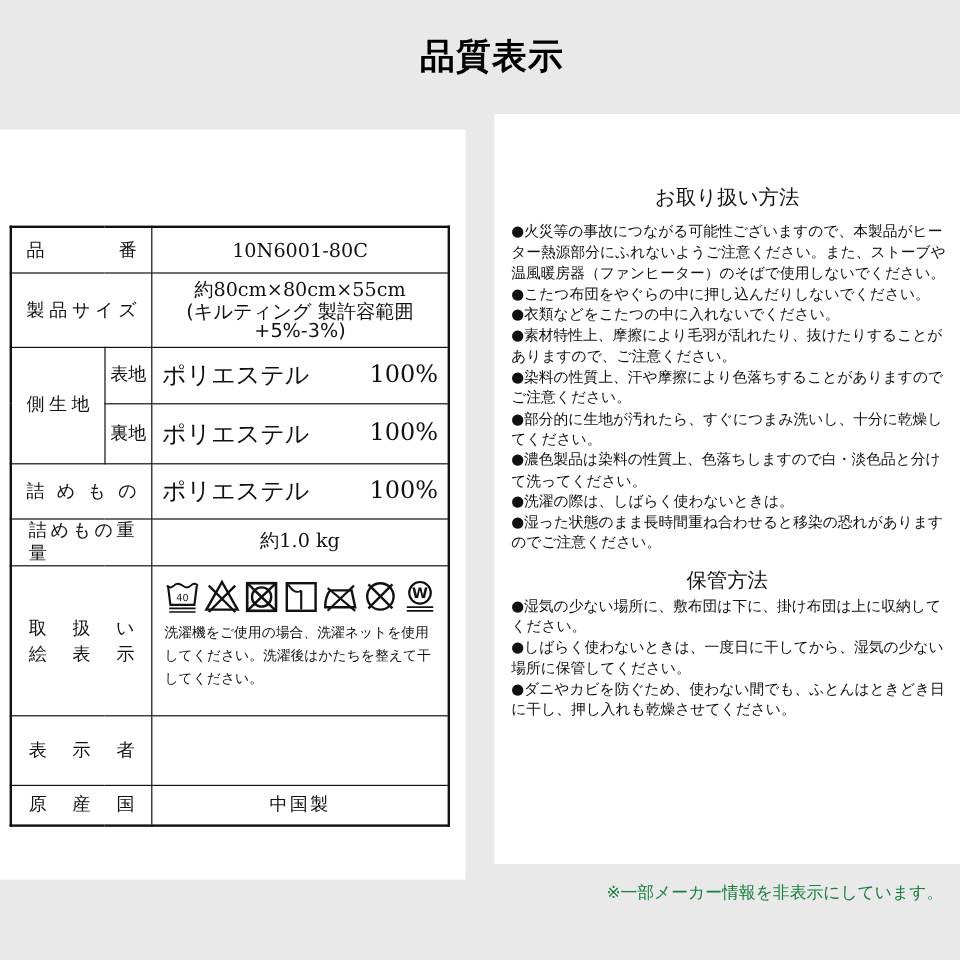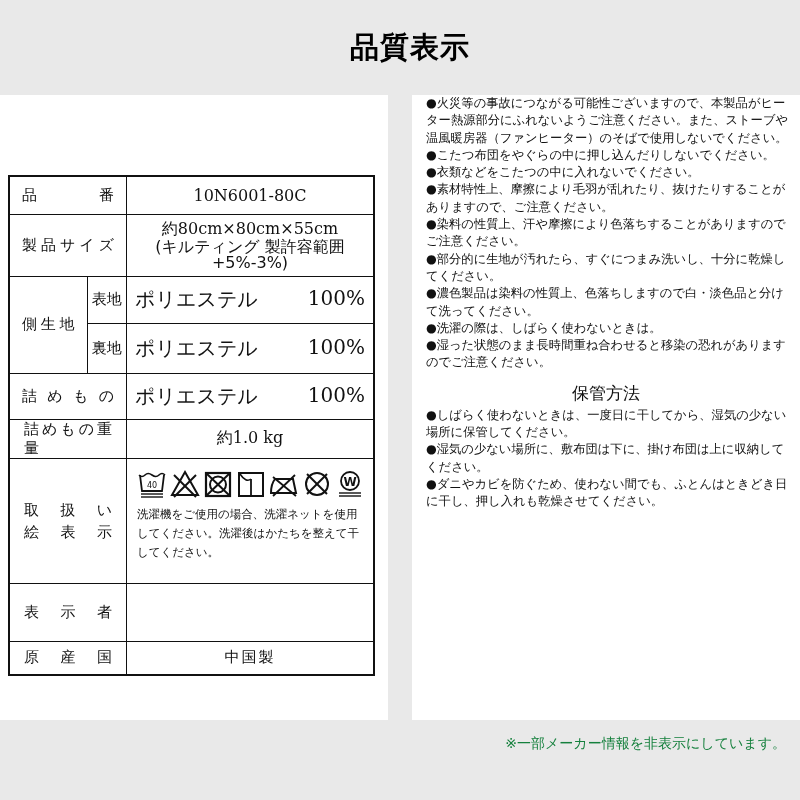"お取り扱い方法" div.section-title { html: none -> <div>お取り扱い方法</div> }
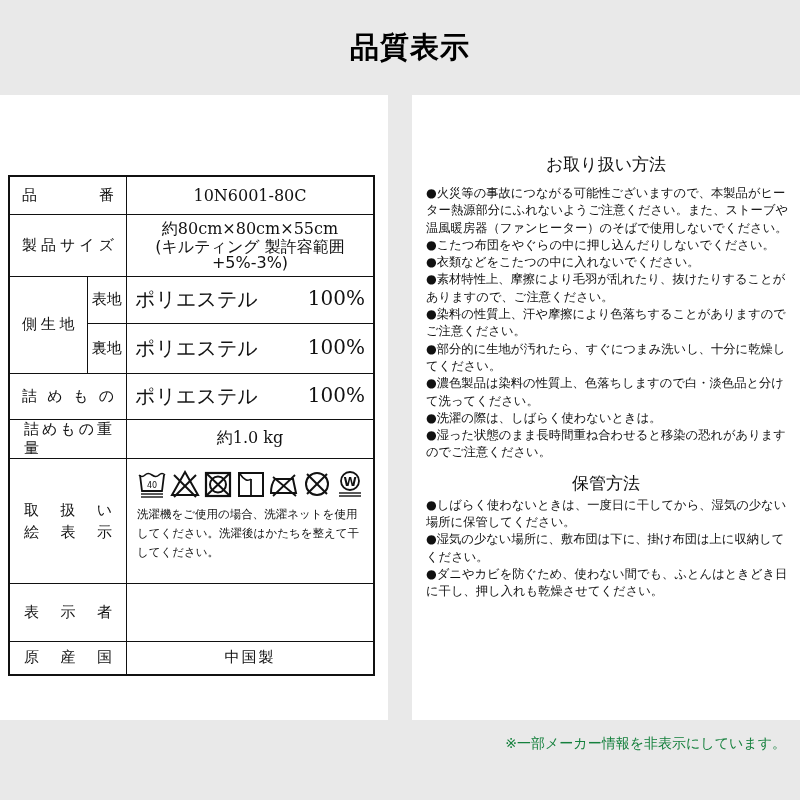"品 番" .panel-left { margin-top: none -> 13px }
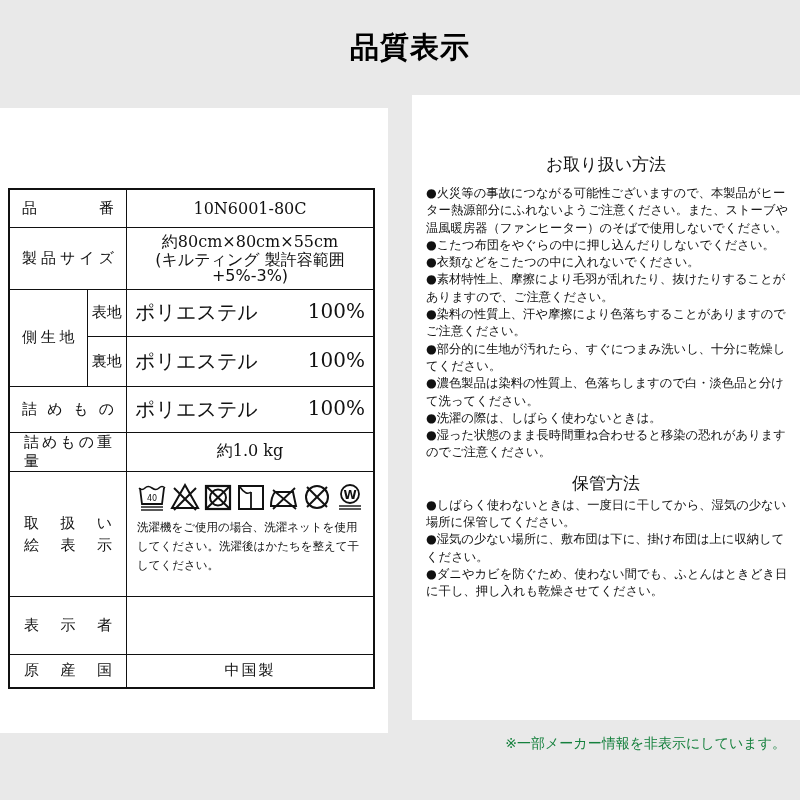"●しばらく使わないときは、一度日に干してから、湿気の少ない場所に保管してください" p { order: before "●湿気の少ない場所に、敷布団は下に、掛け布団は上に収納してください。" -> after "●湿気の少ない場所に、敷布団は下に、掛け布団は上に収納してください。" }
